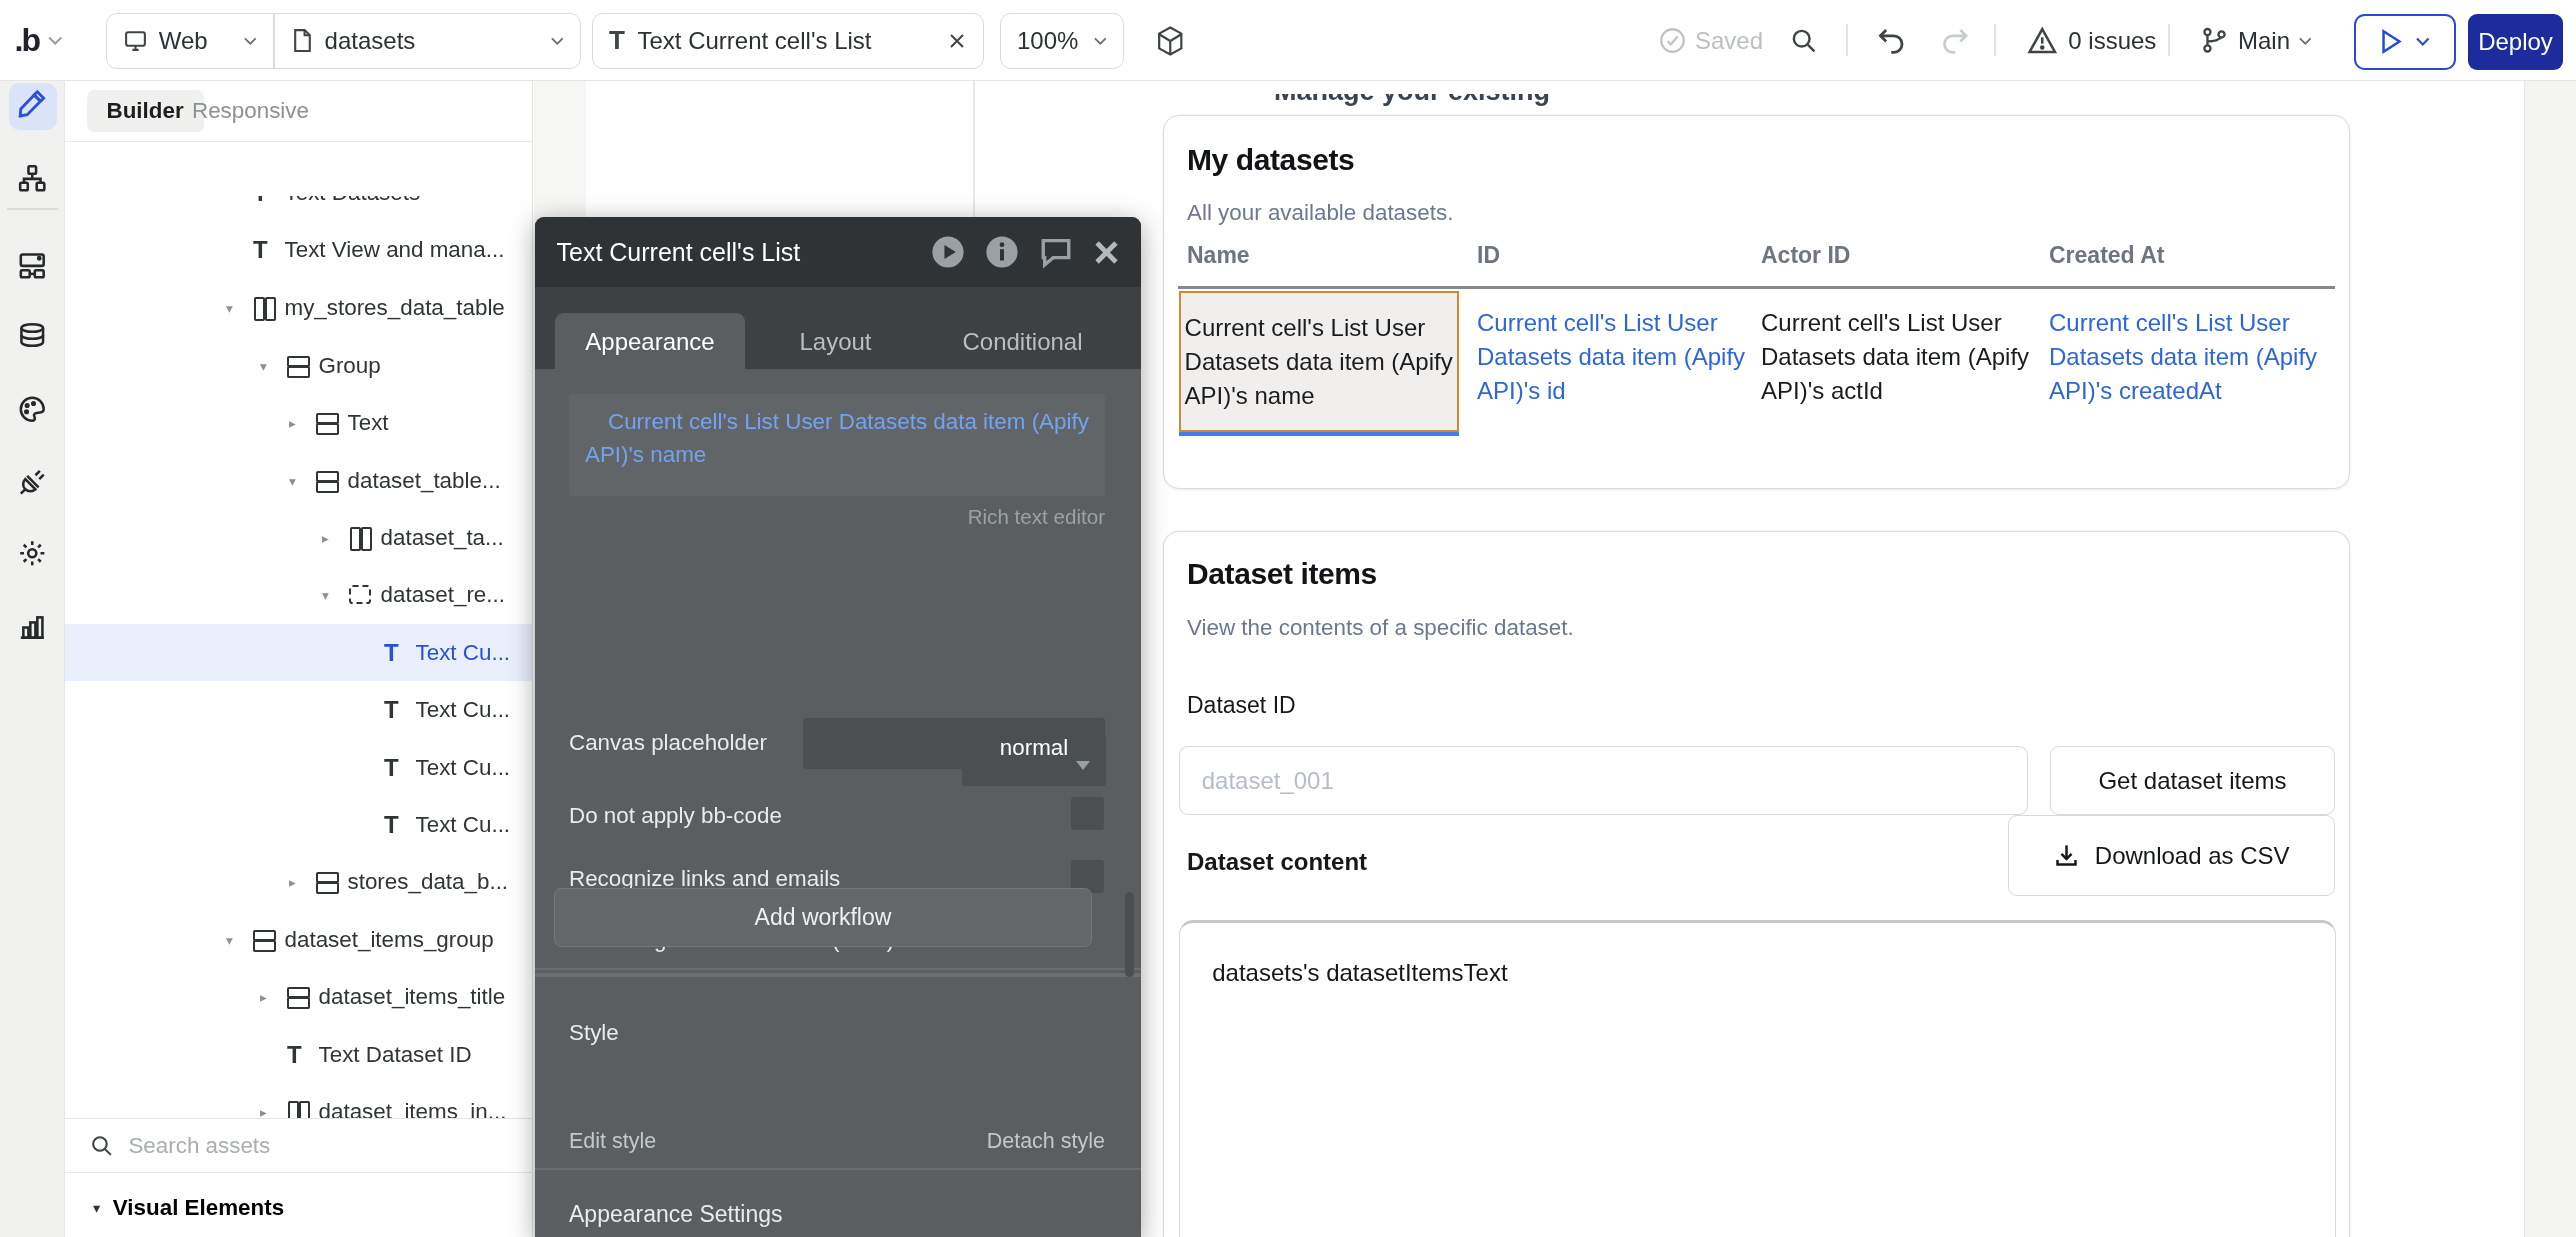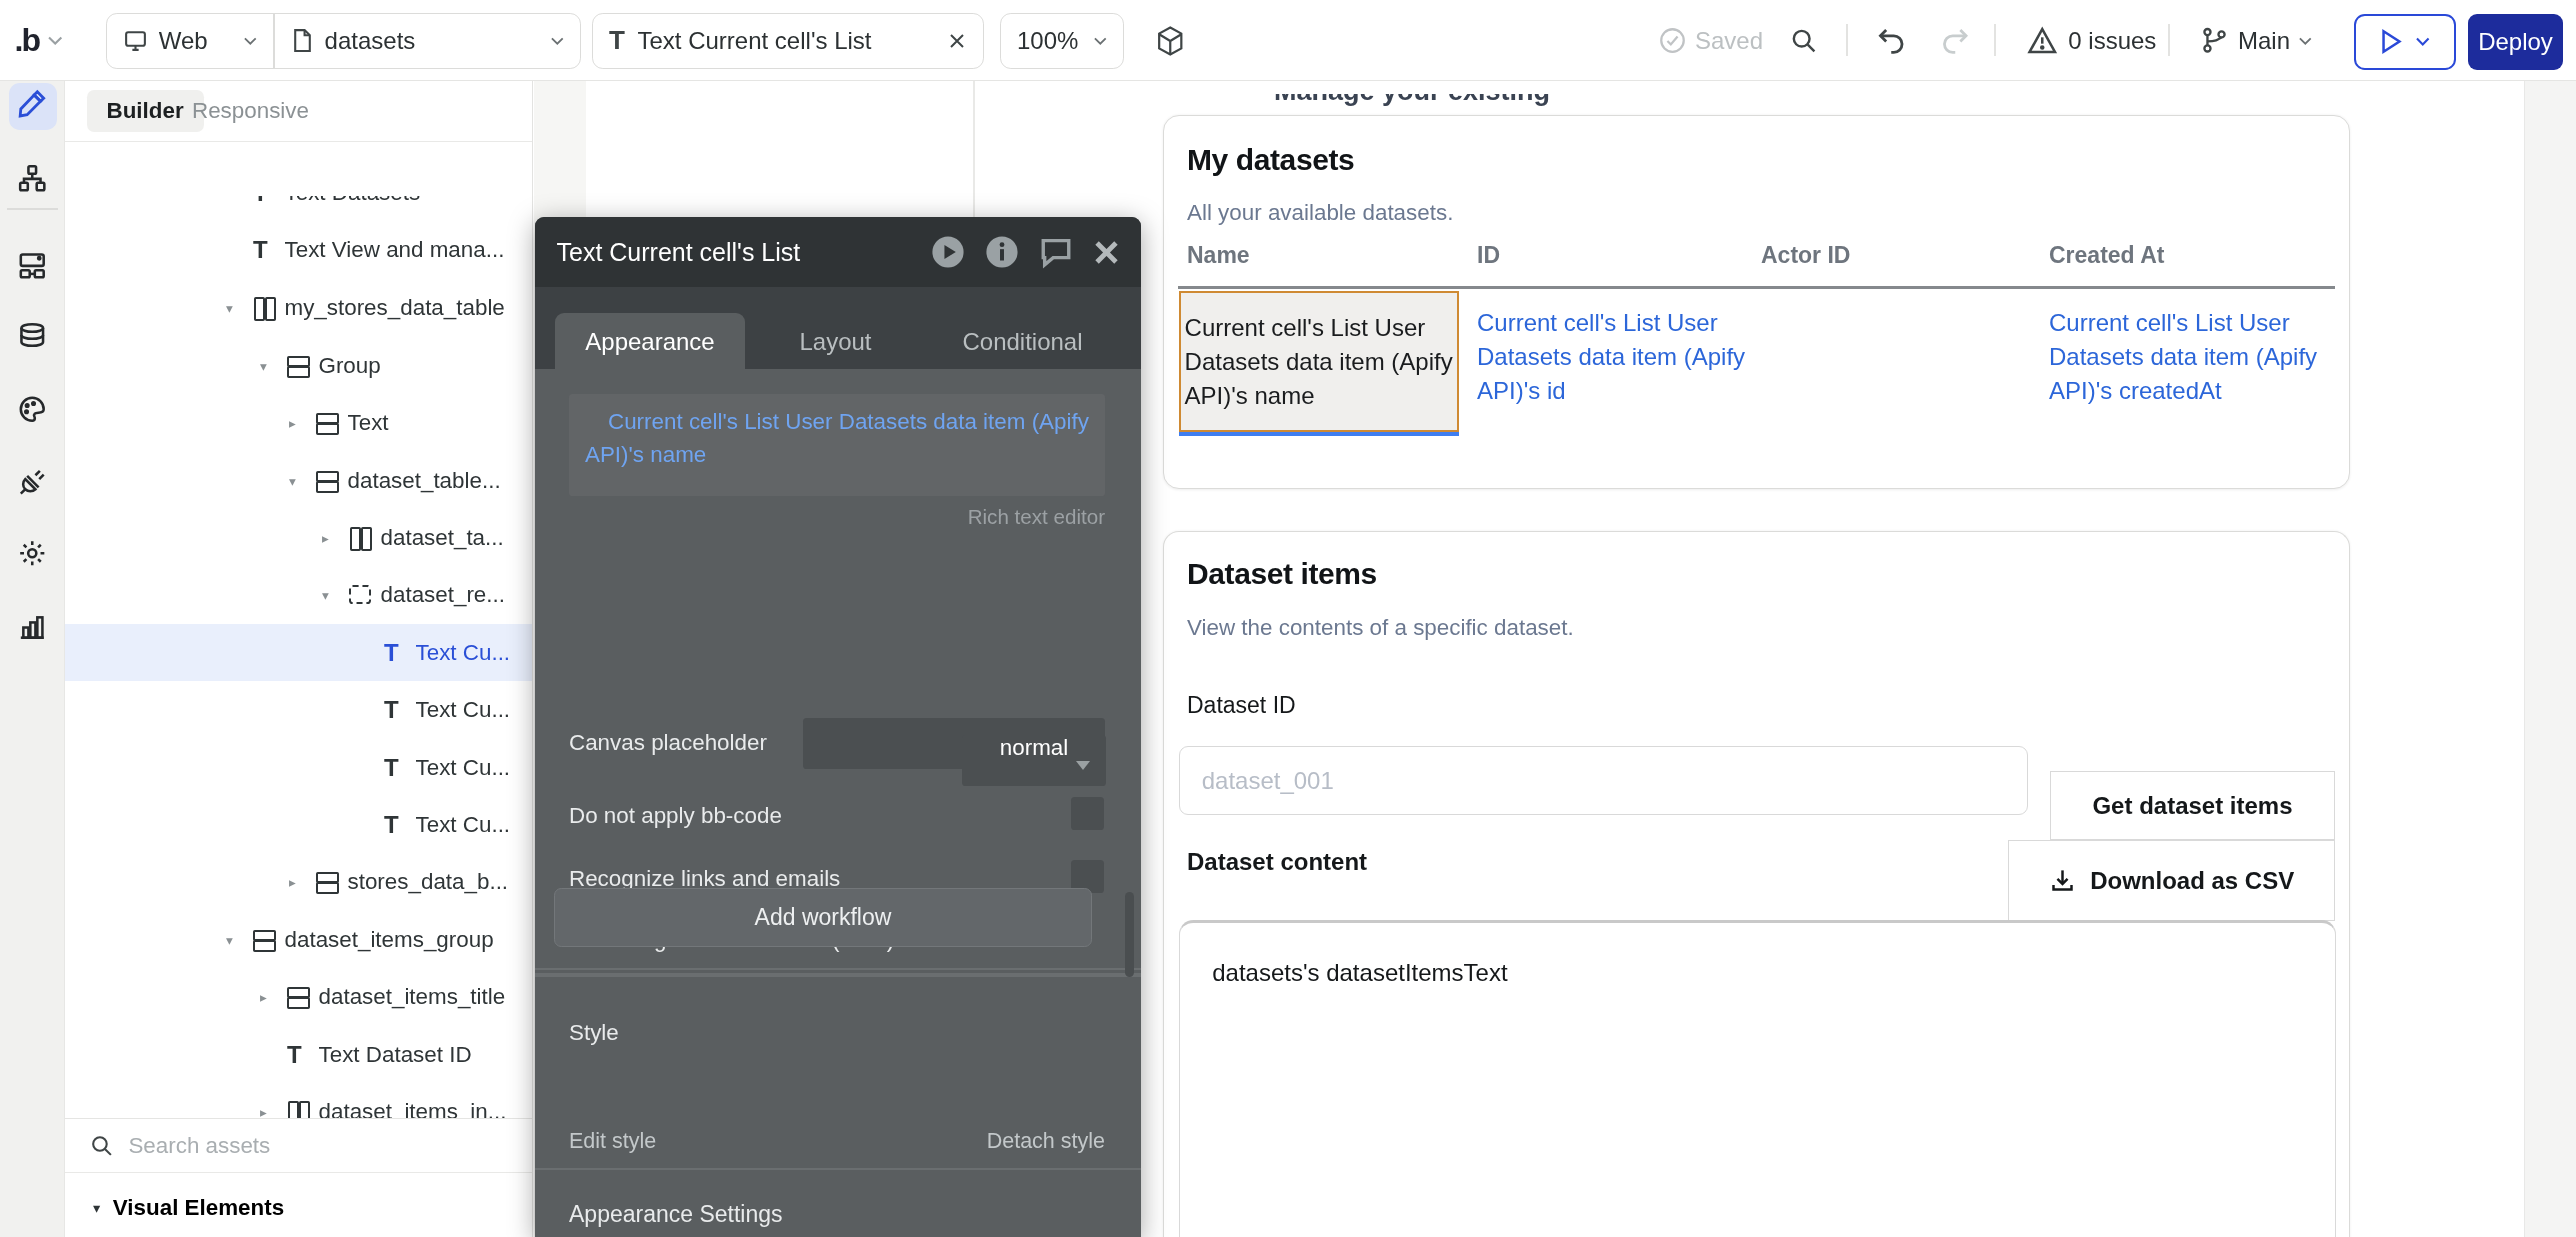"Current cell's List User Datasets data item (Apify API)'s actId" div.cell { html: none -> <div>Current cell's List User Datasets data item (Apify API)'s actId</div> }
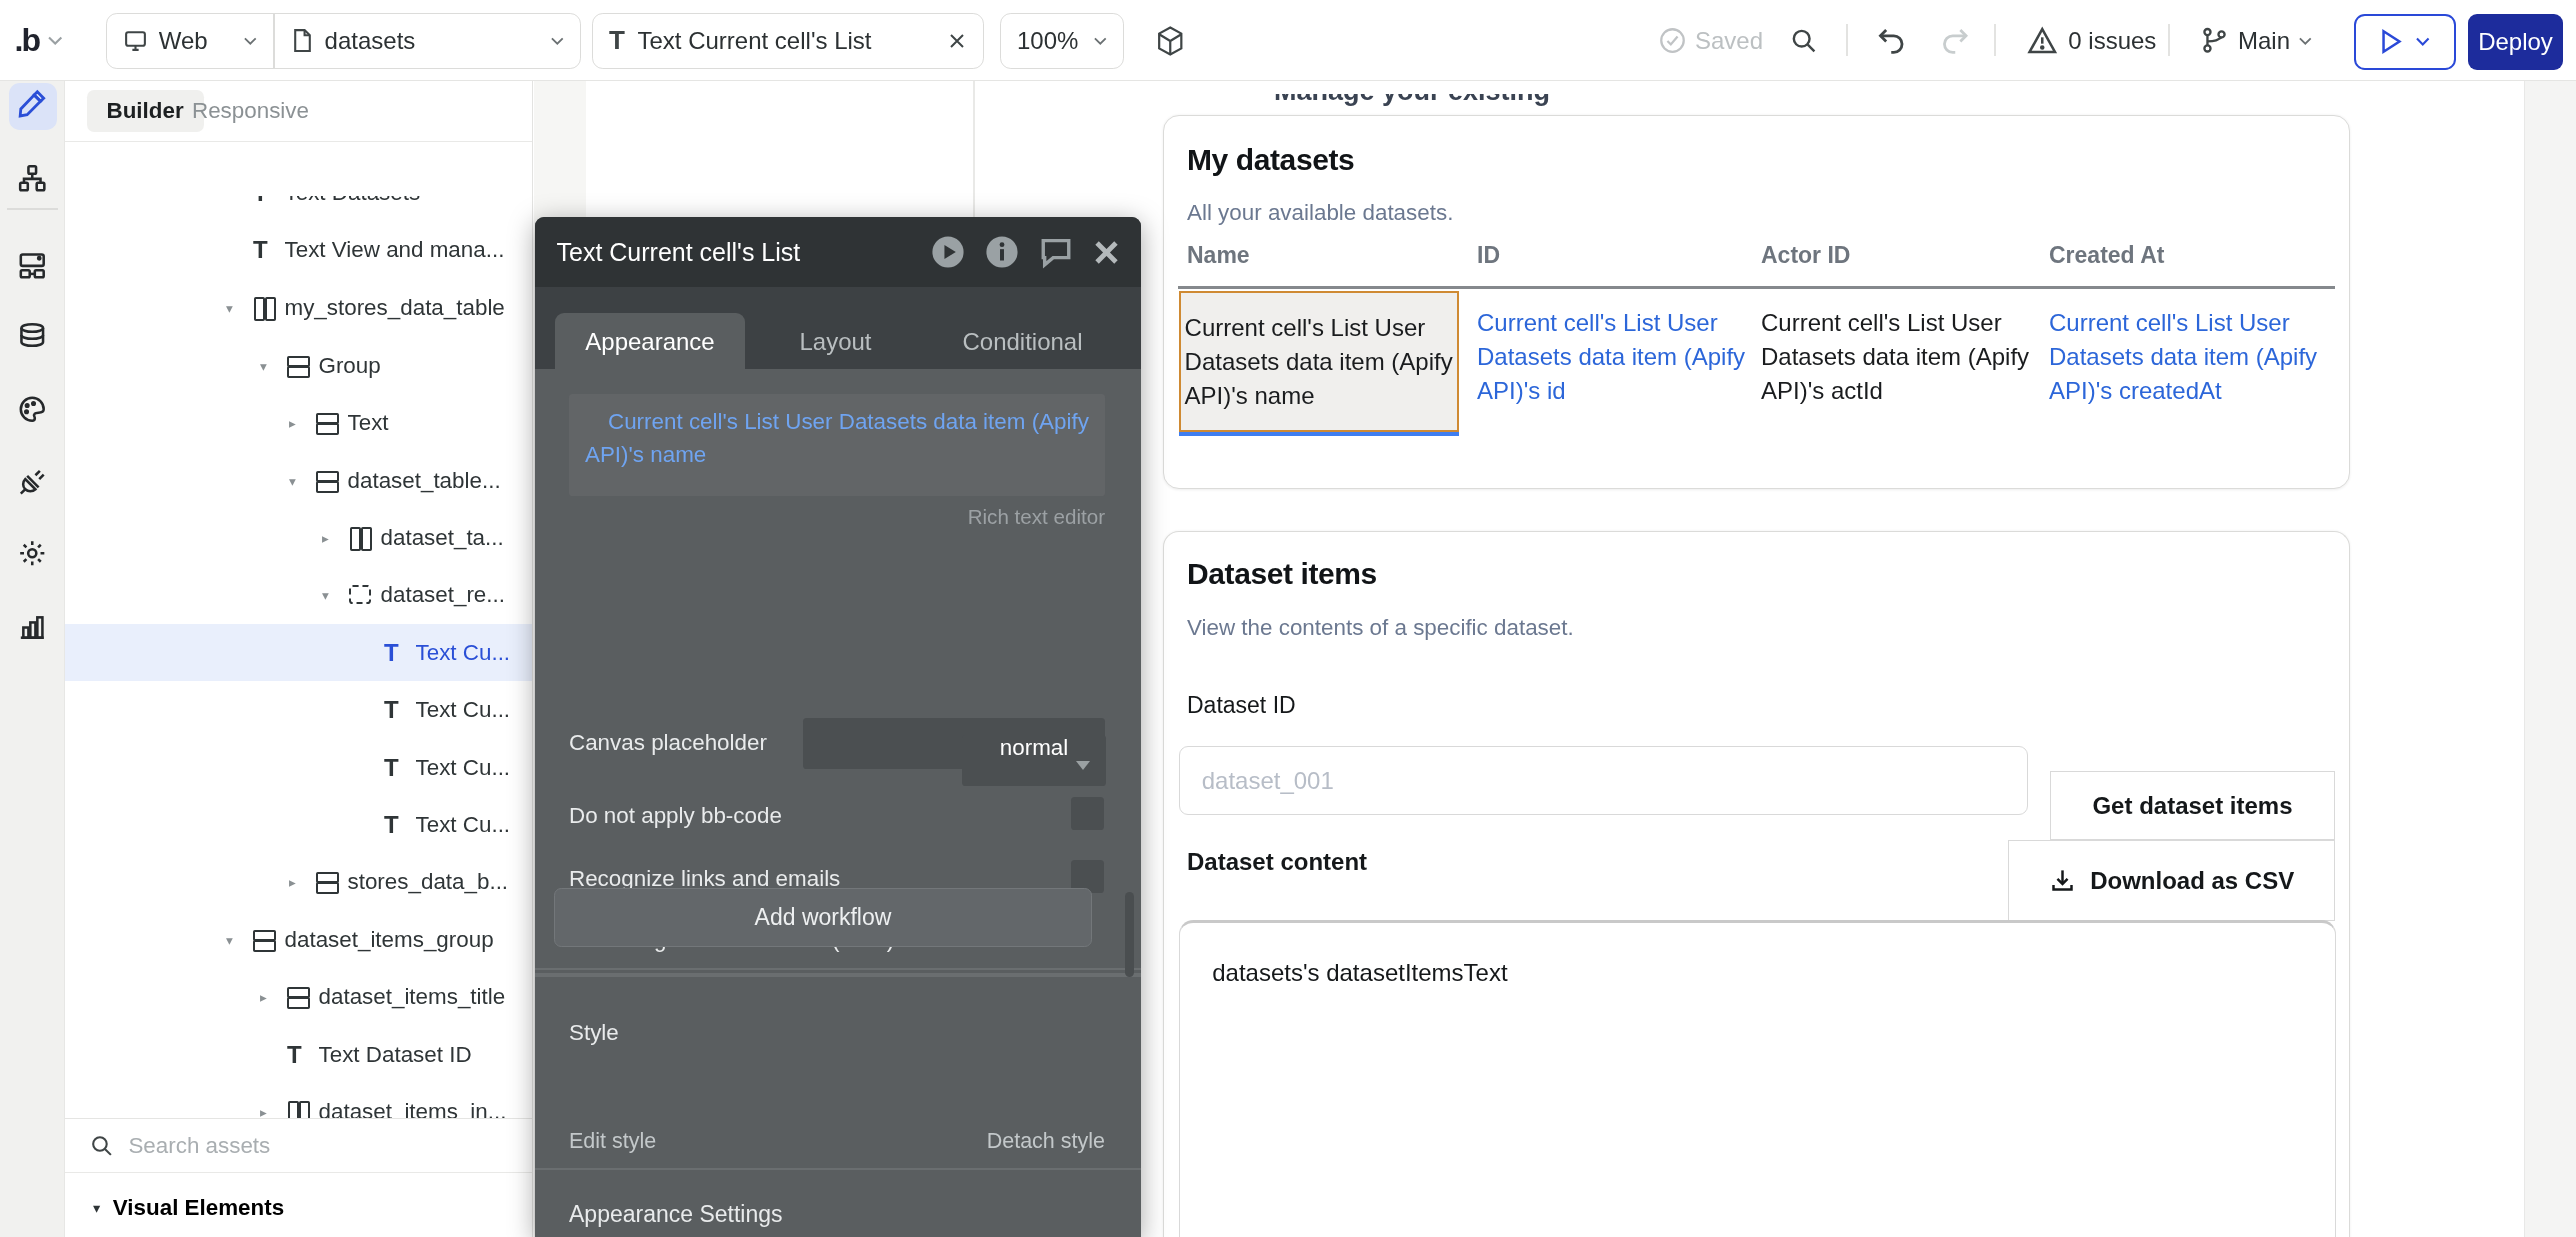"Get dataset items" .btn { border-radius: 0 -> 9px; font-weight: 700 -> 400; margin-top: 25px -> none }
